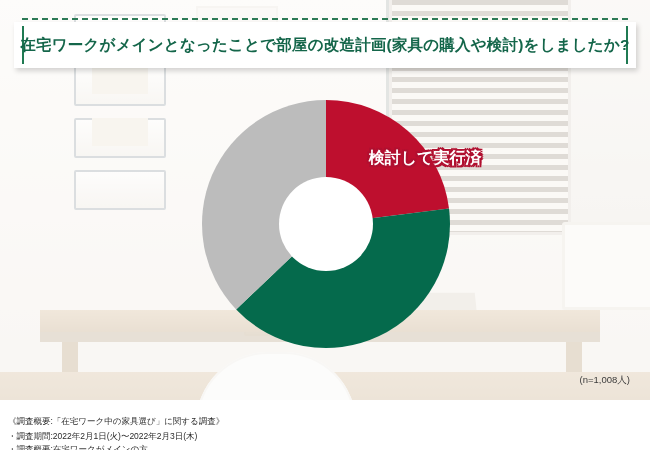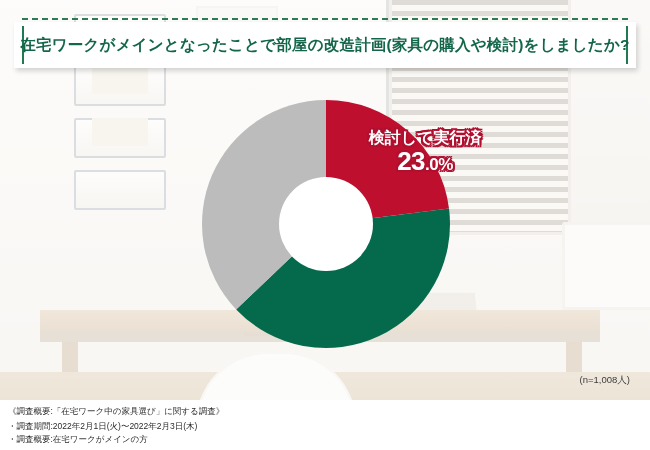"検討して実行済" .plabel { margin-top: none -> 20px }
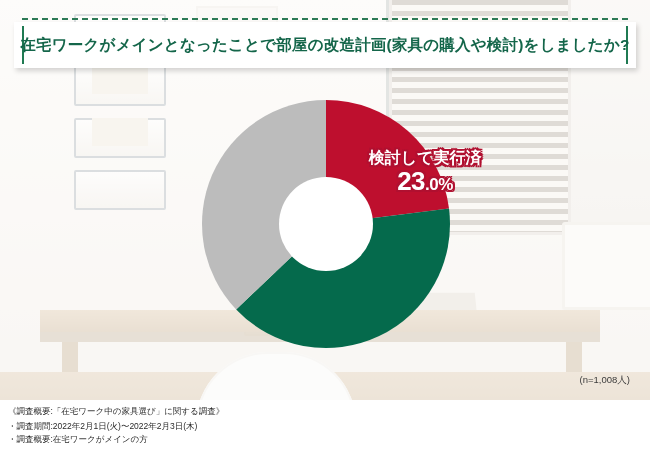"23.0%" span.pc { html: <span>23<span>.0%</span></span> -> none }
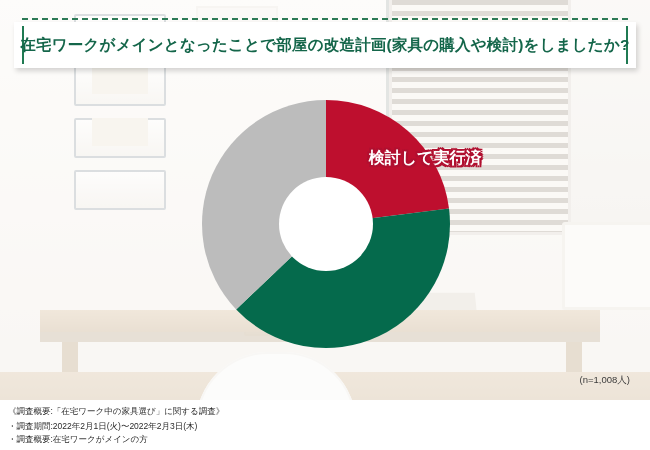"《調査概要:「在宅ワーク中の家具選び」に関する調査》" .fhead { margin: 0 0 2px 0 -> 10px 0 2px 0 }
